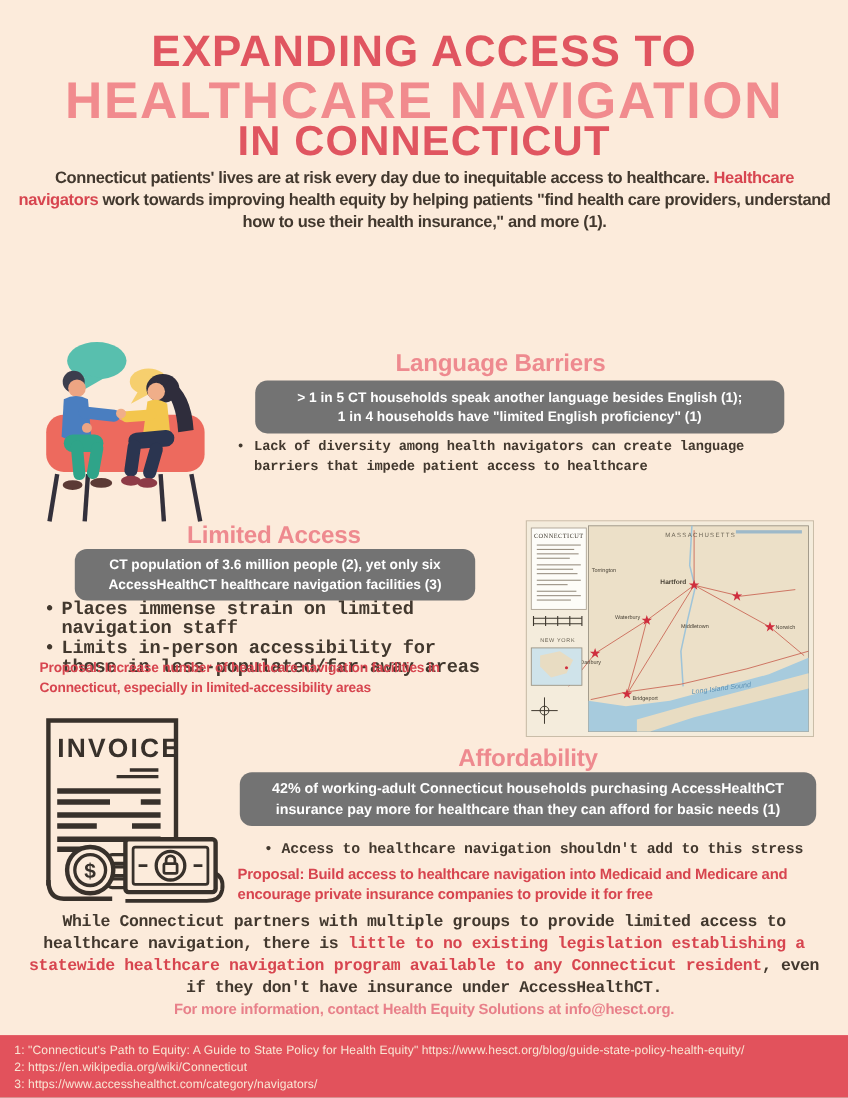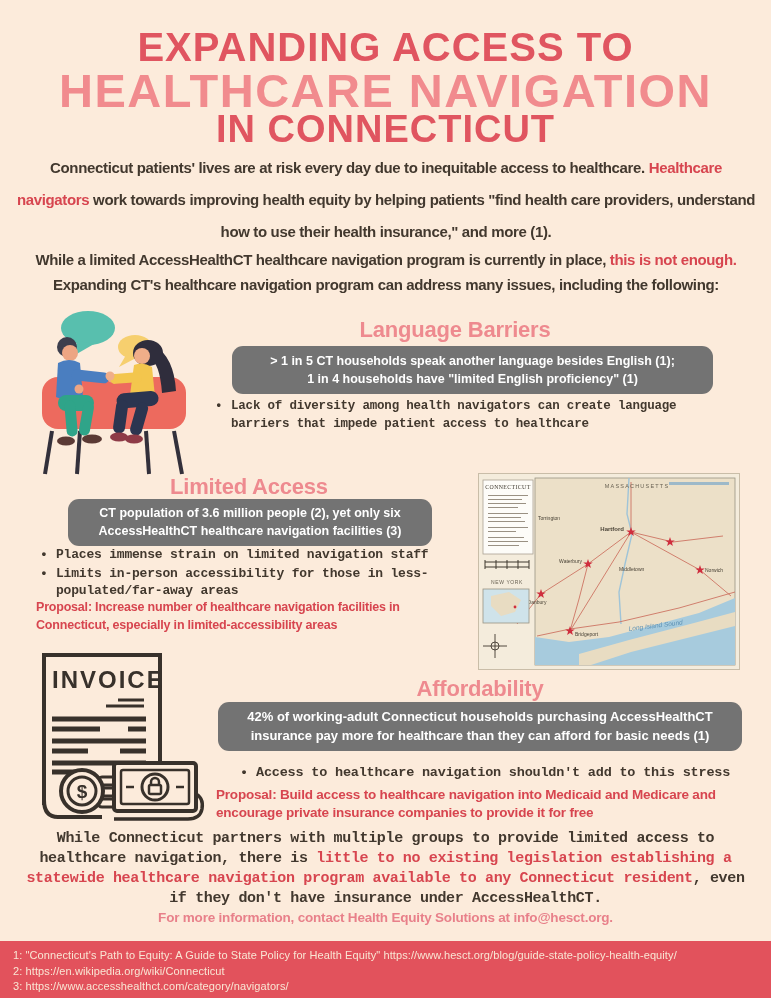"Connecticut patients' lives are at" .intro { line-height: 32px -> 20px }
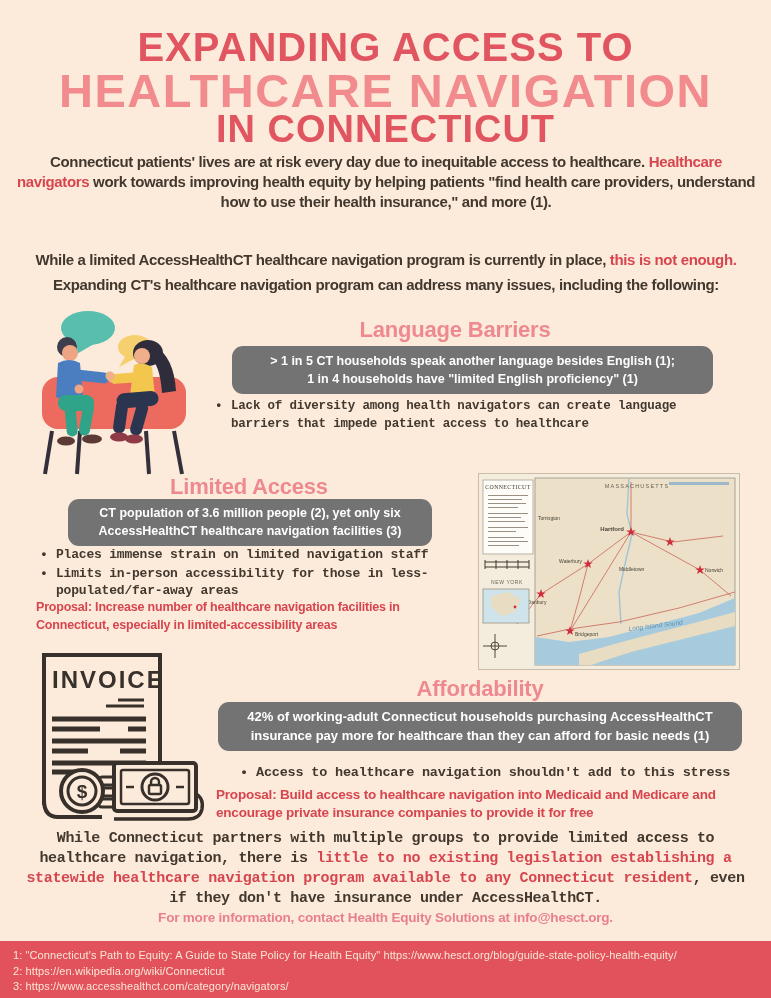"While a limited AccessHealthCT" div.abs { html: <div> <span>While a limited AccessHealthCT healthcare navigation program is currently in place, </span><span>this is not enough.</span><span> Expanding CT's healthcare navigation program can address many issues, including the following:</span> </div> -> none }
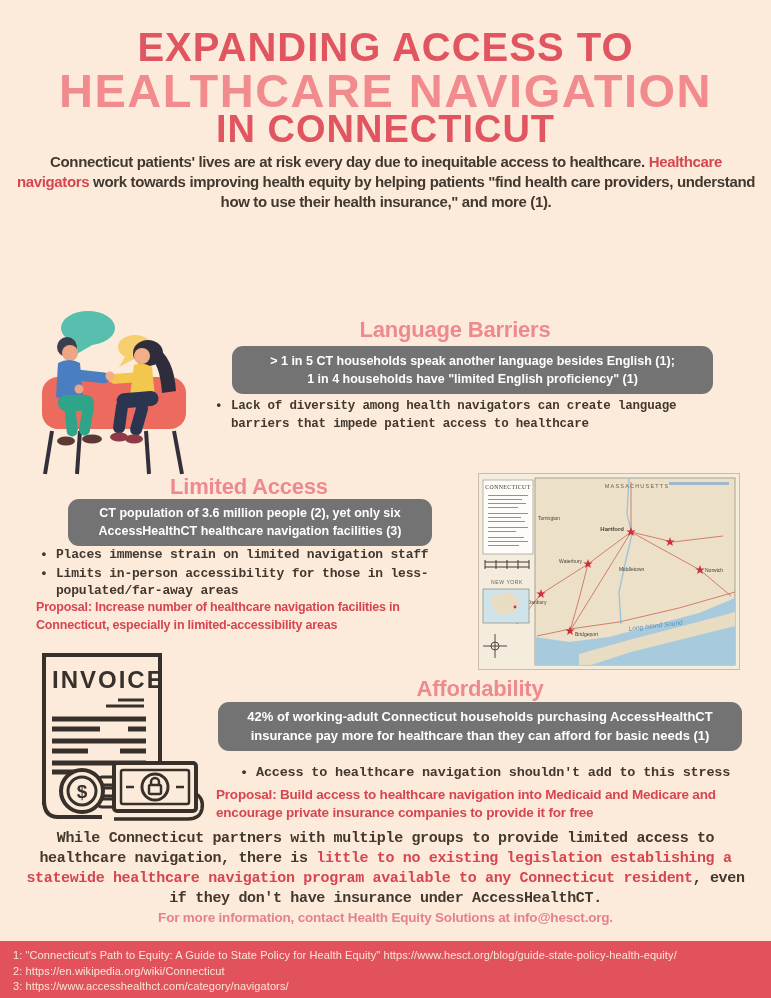"Places immense strain on limited" .ltd-list { font-size: 13px -> 17px }
